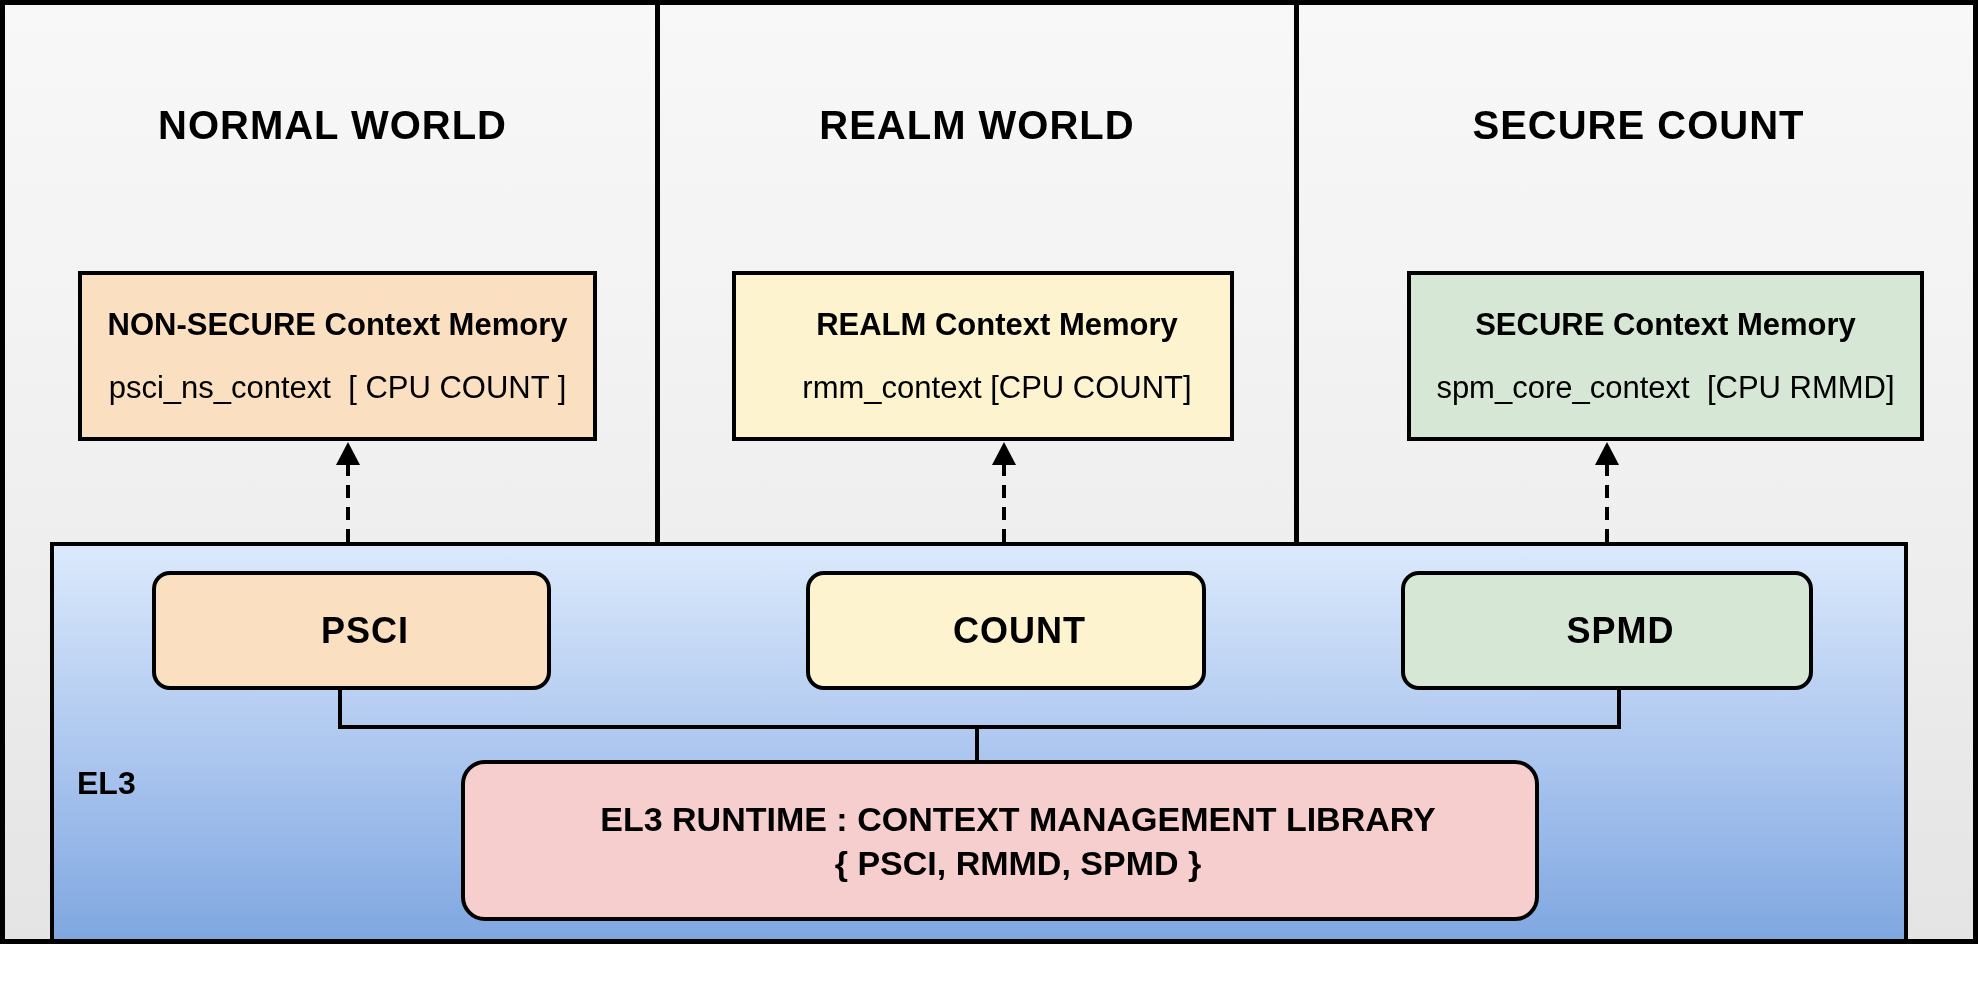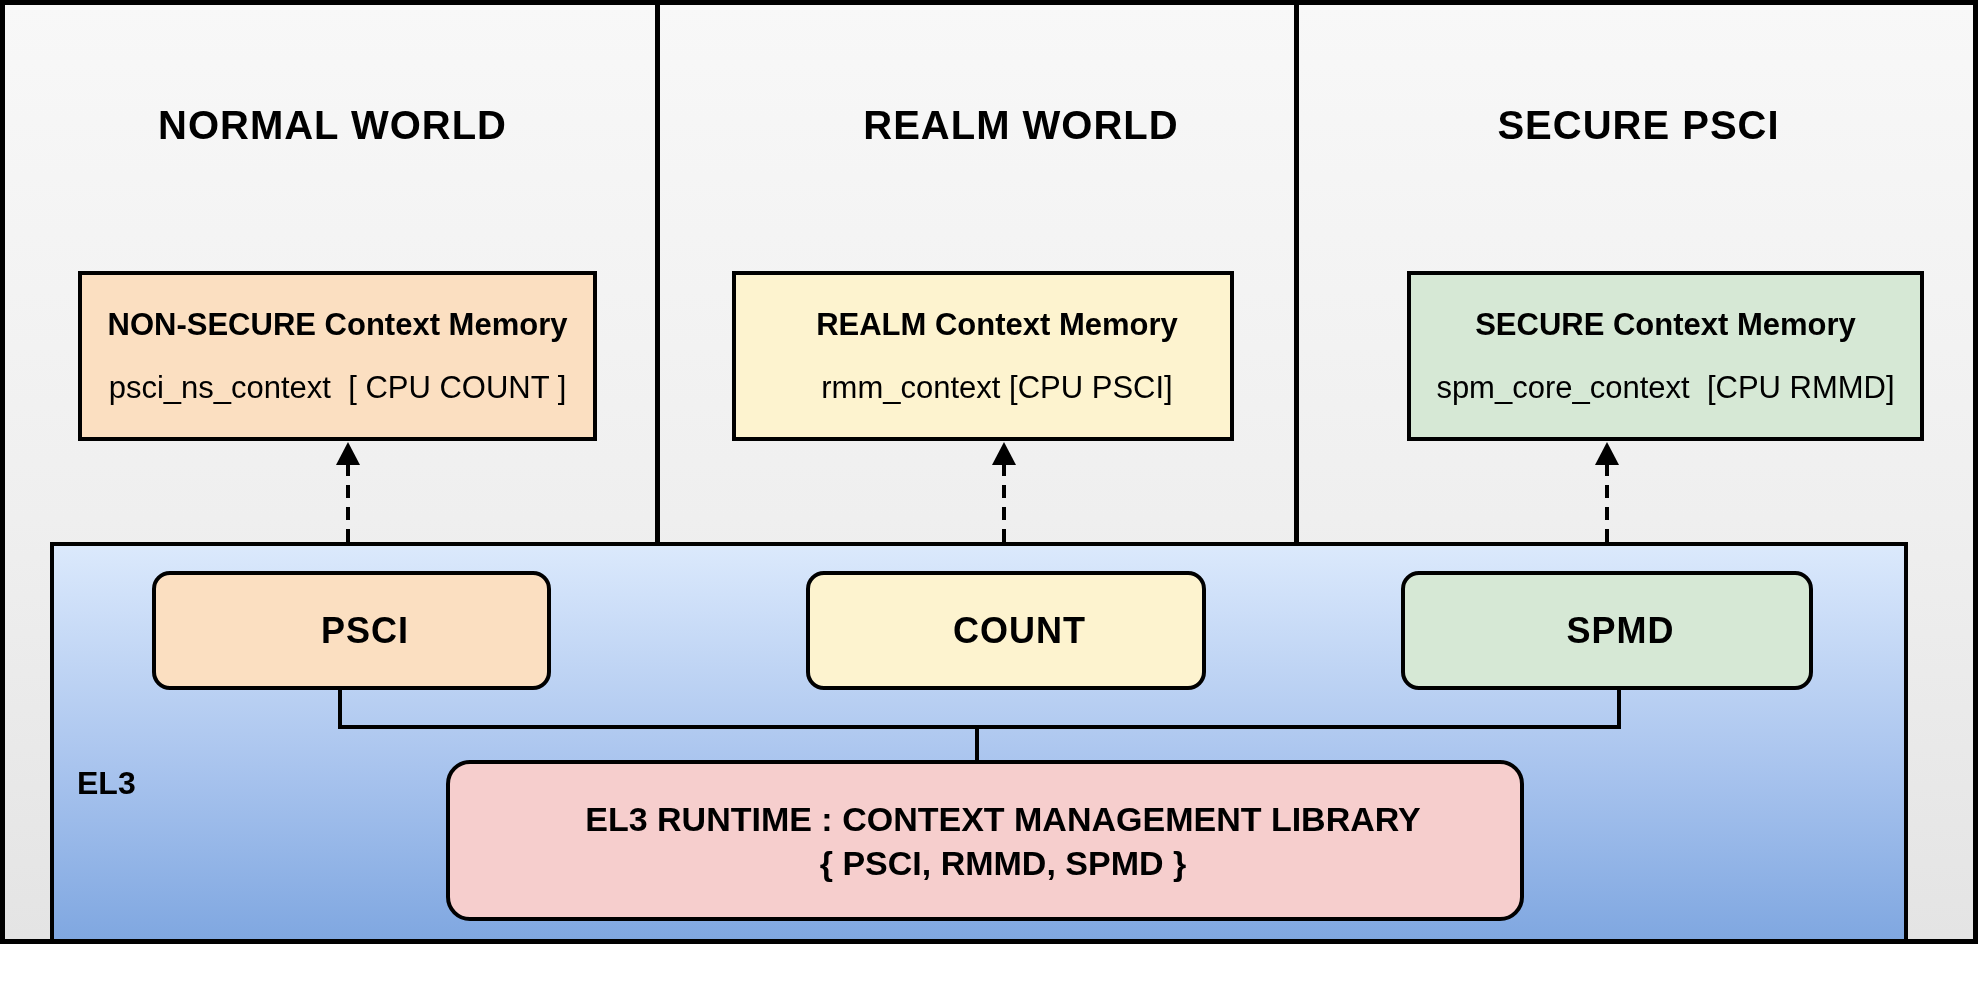"REALM WORLD" div.world-title { margin-left: 44px -> none }
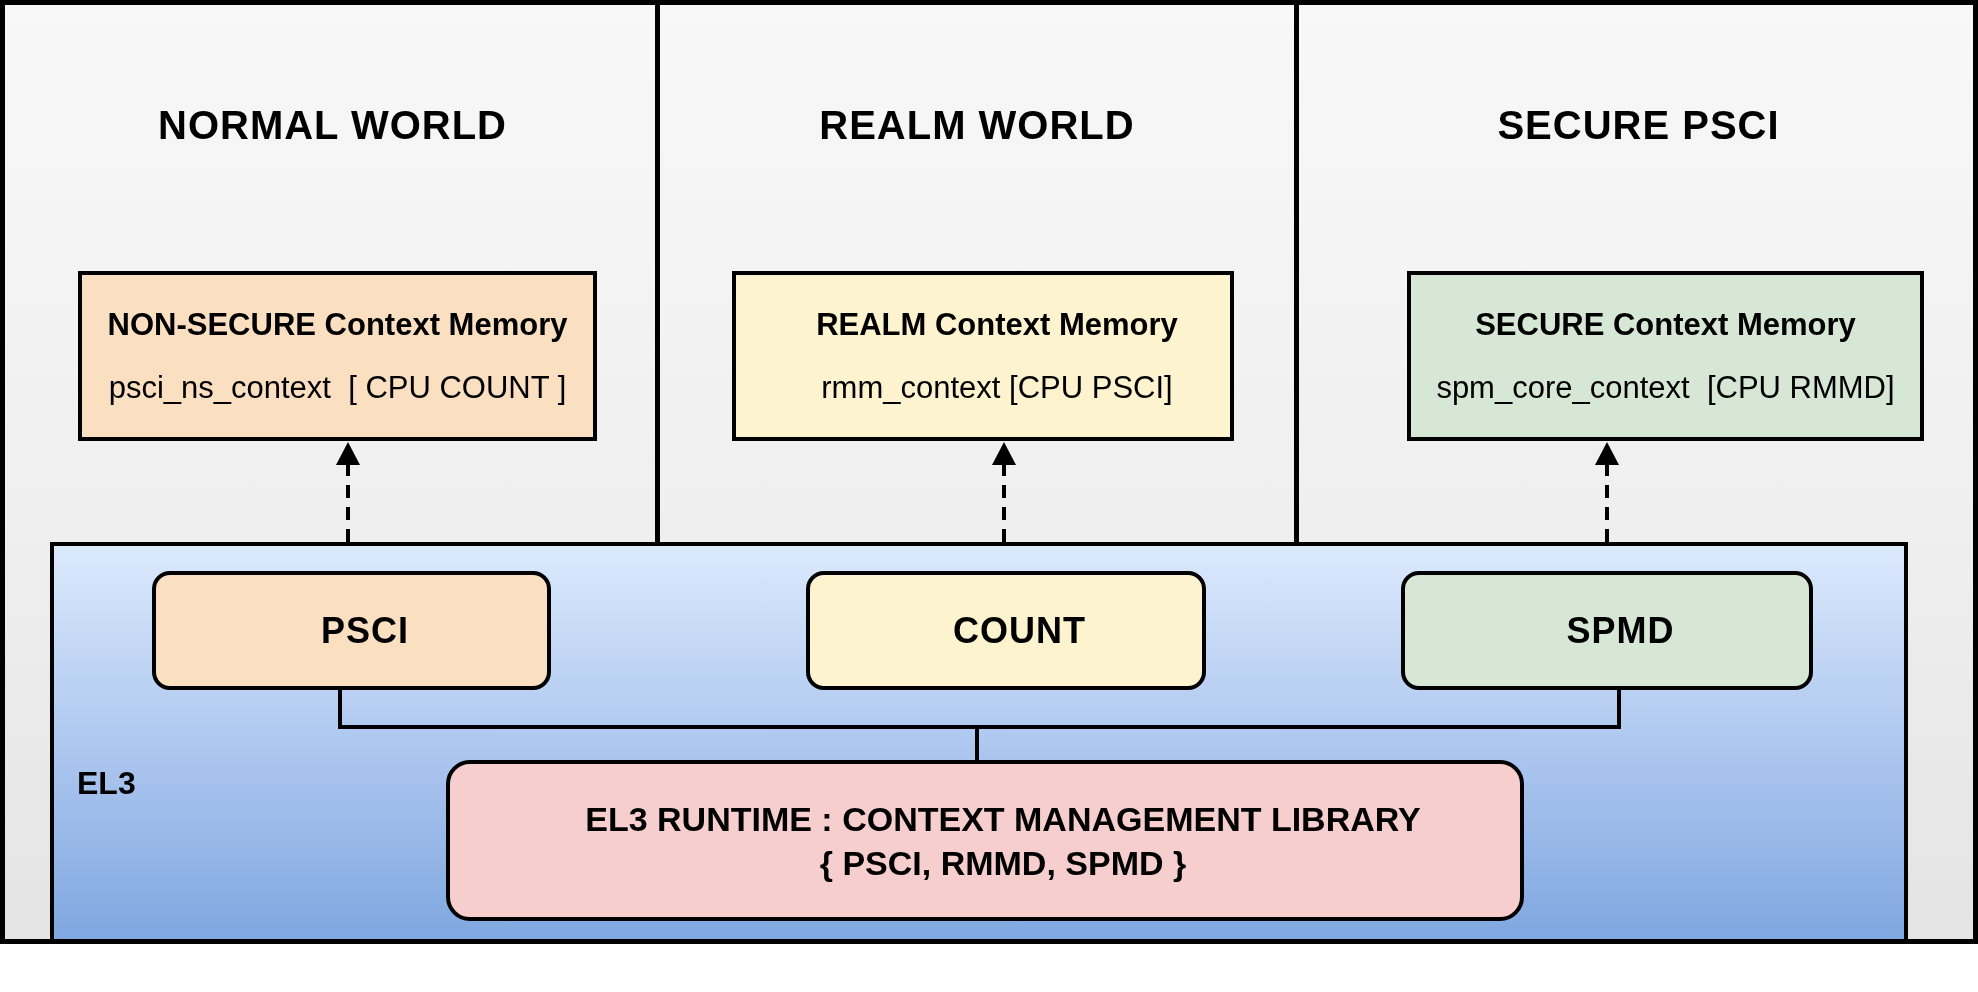"SECURE PSCI" div.world-title { text: PSCI -> COUNT }
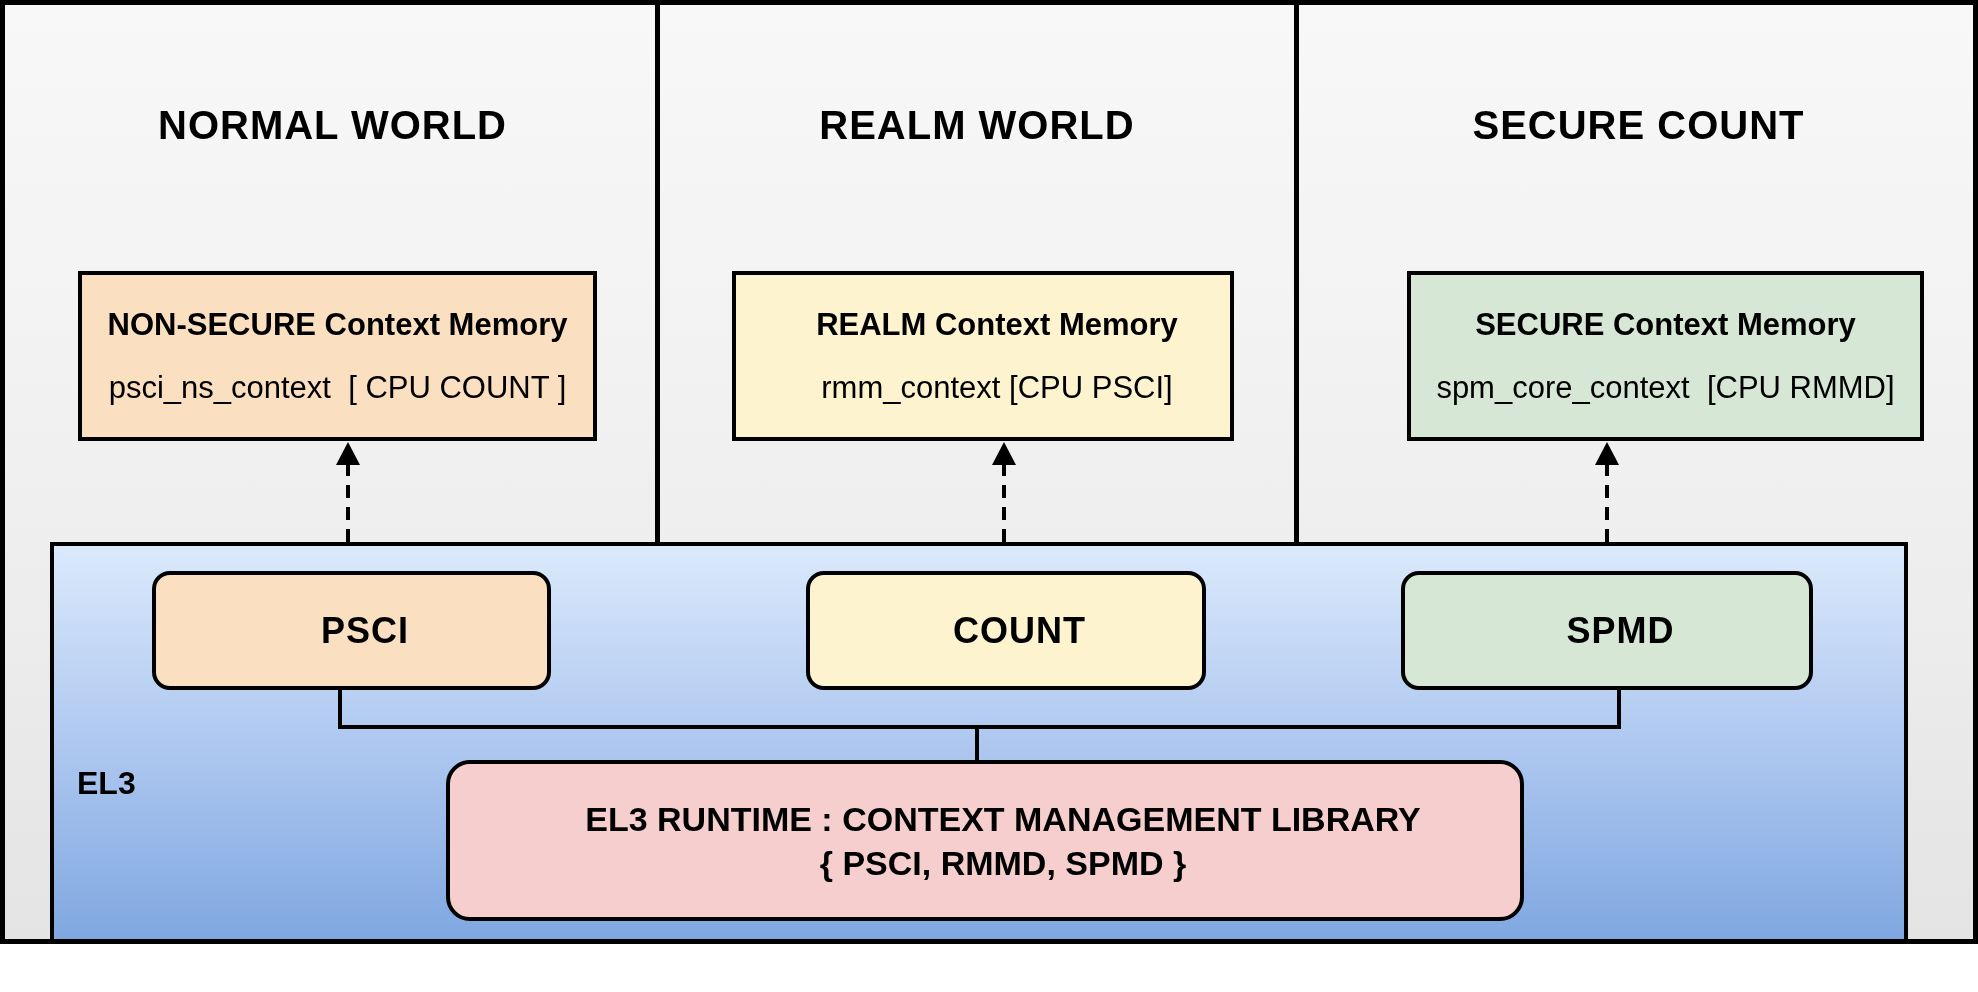"rmm_context [CPU PSCI]" div.memory-sub { text: PSCI -> COUNT }
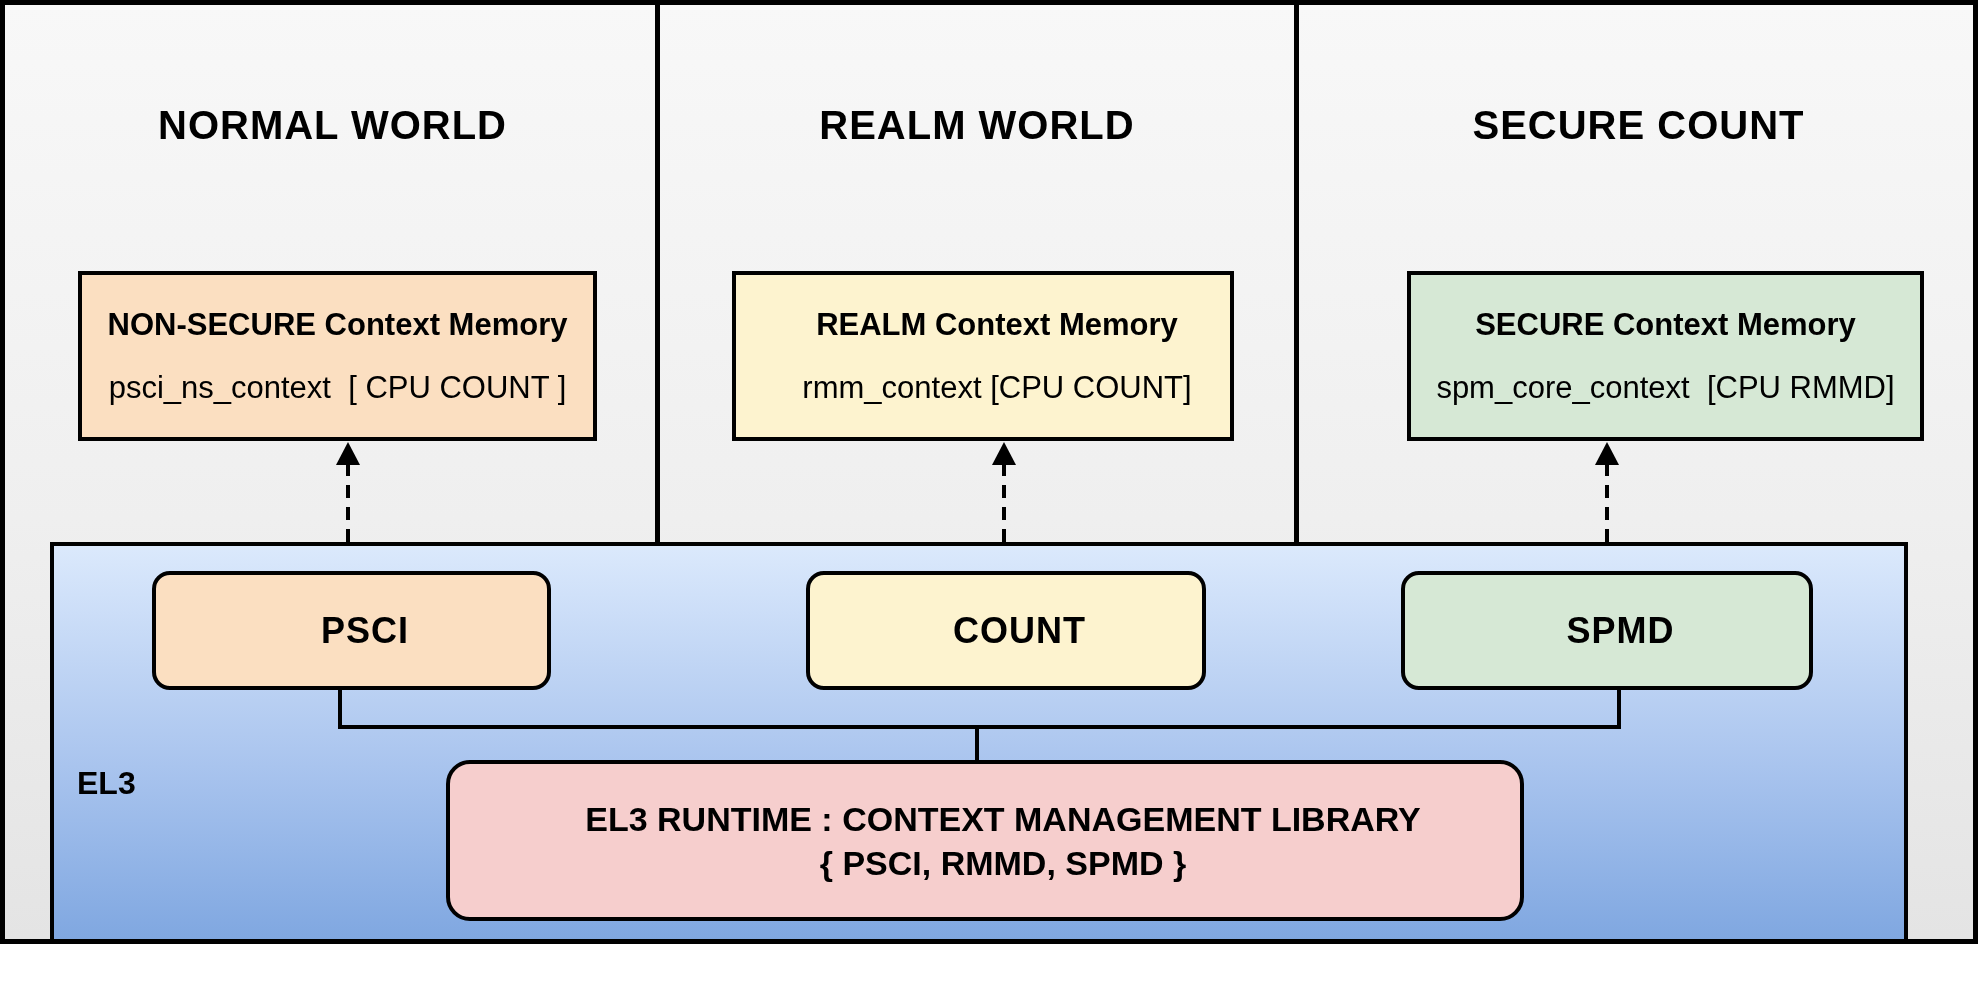"EL3 RUNTIME : CONTEXT MANAGEMENT" .runtime-box { left: 441px -> 456px }
